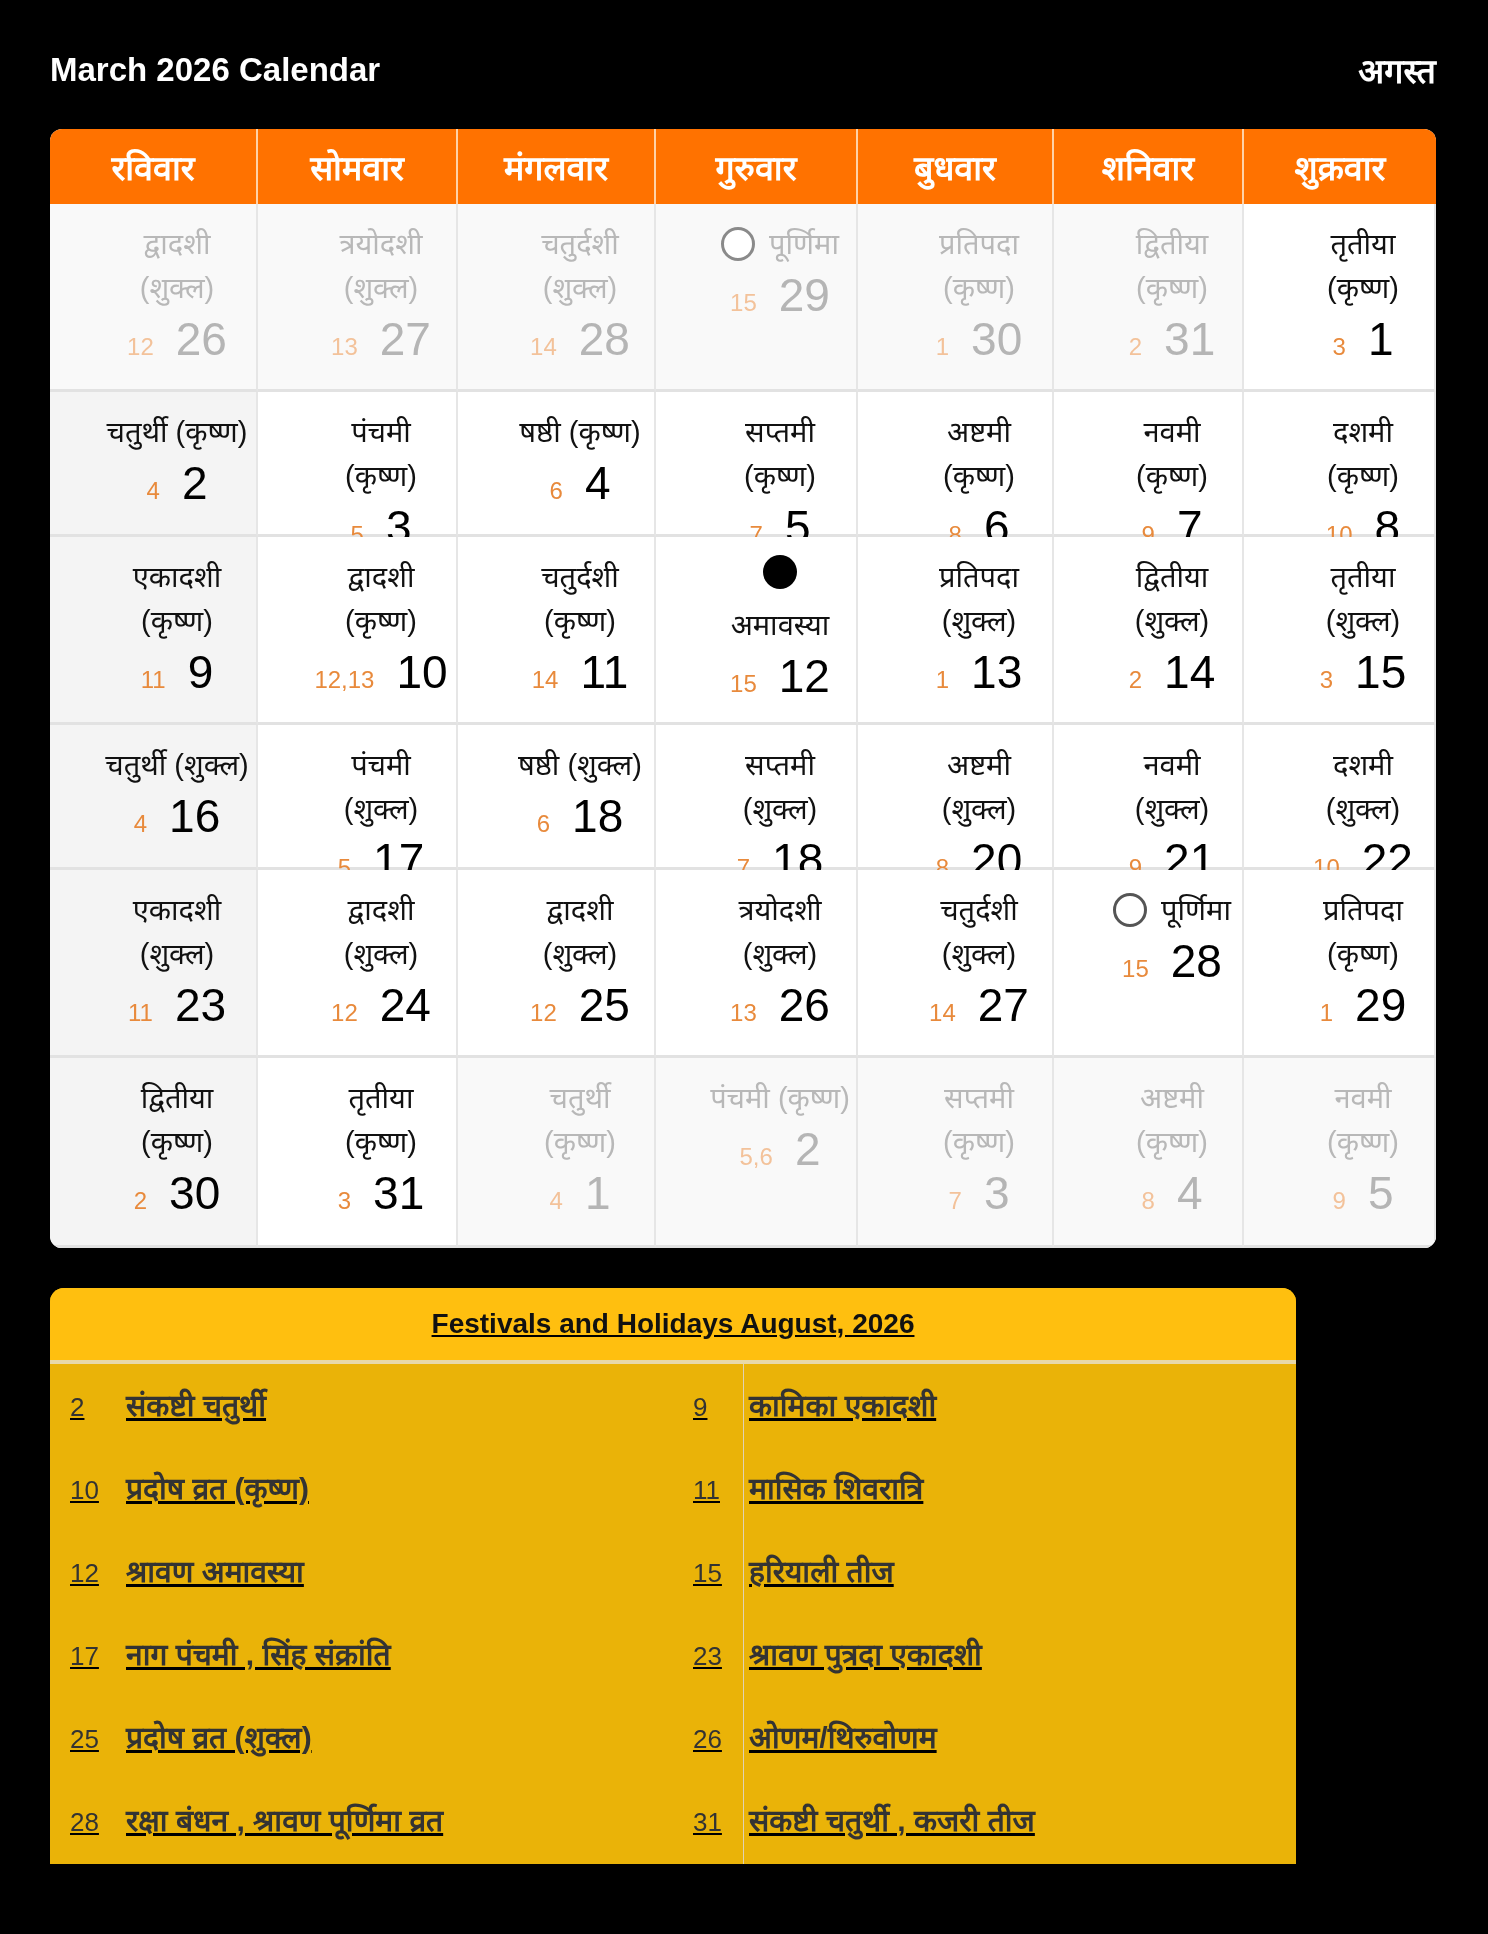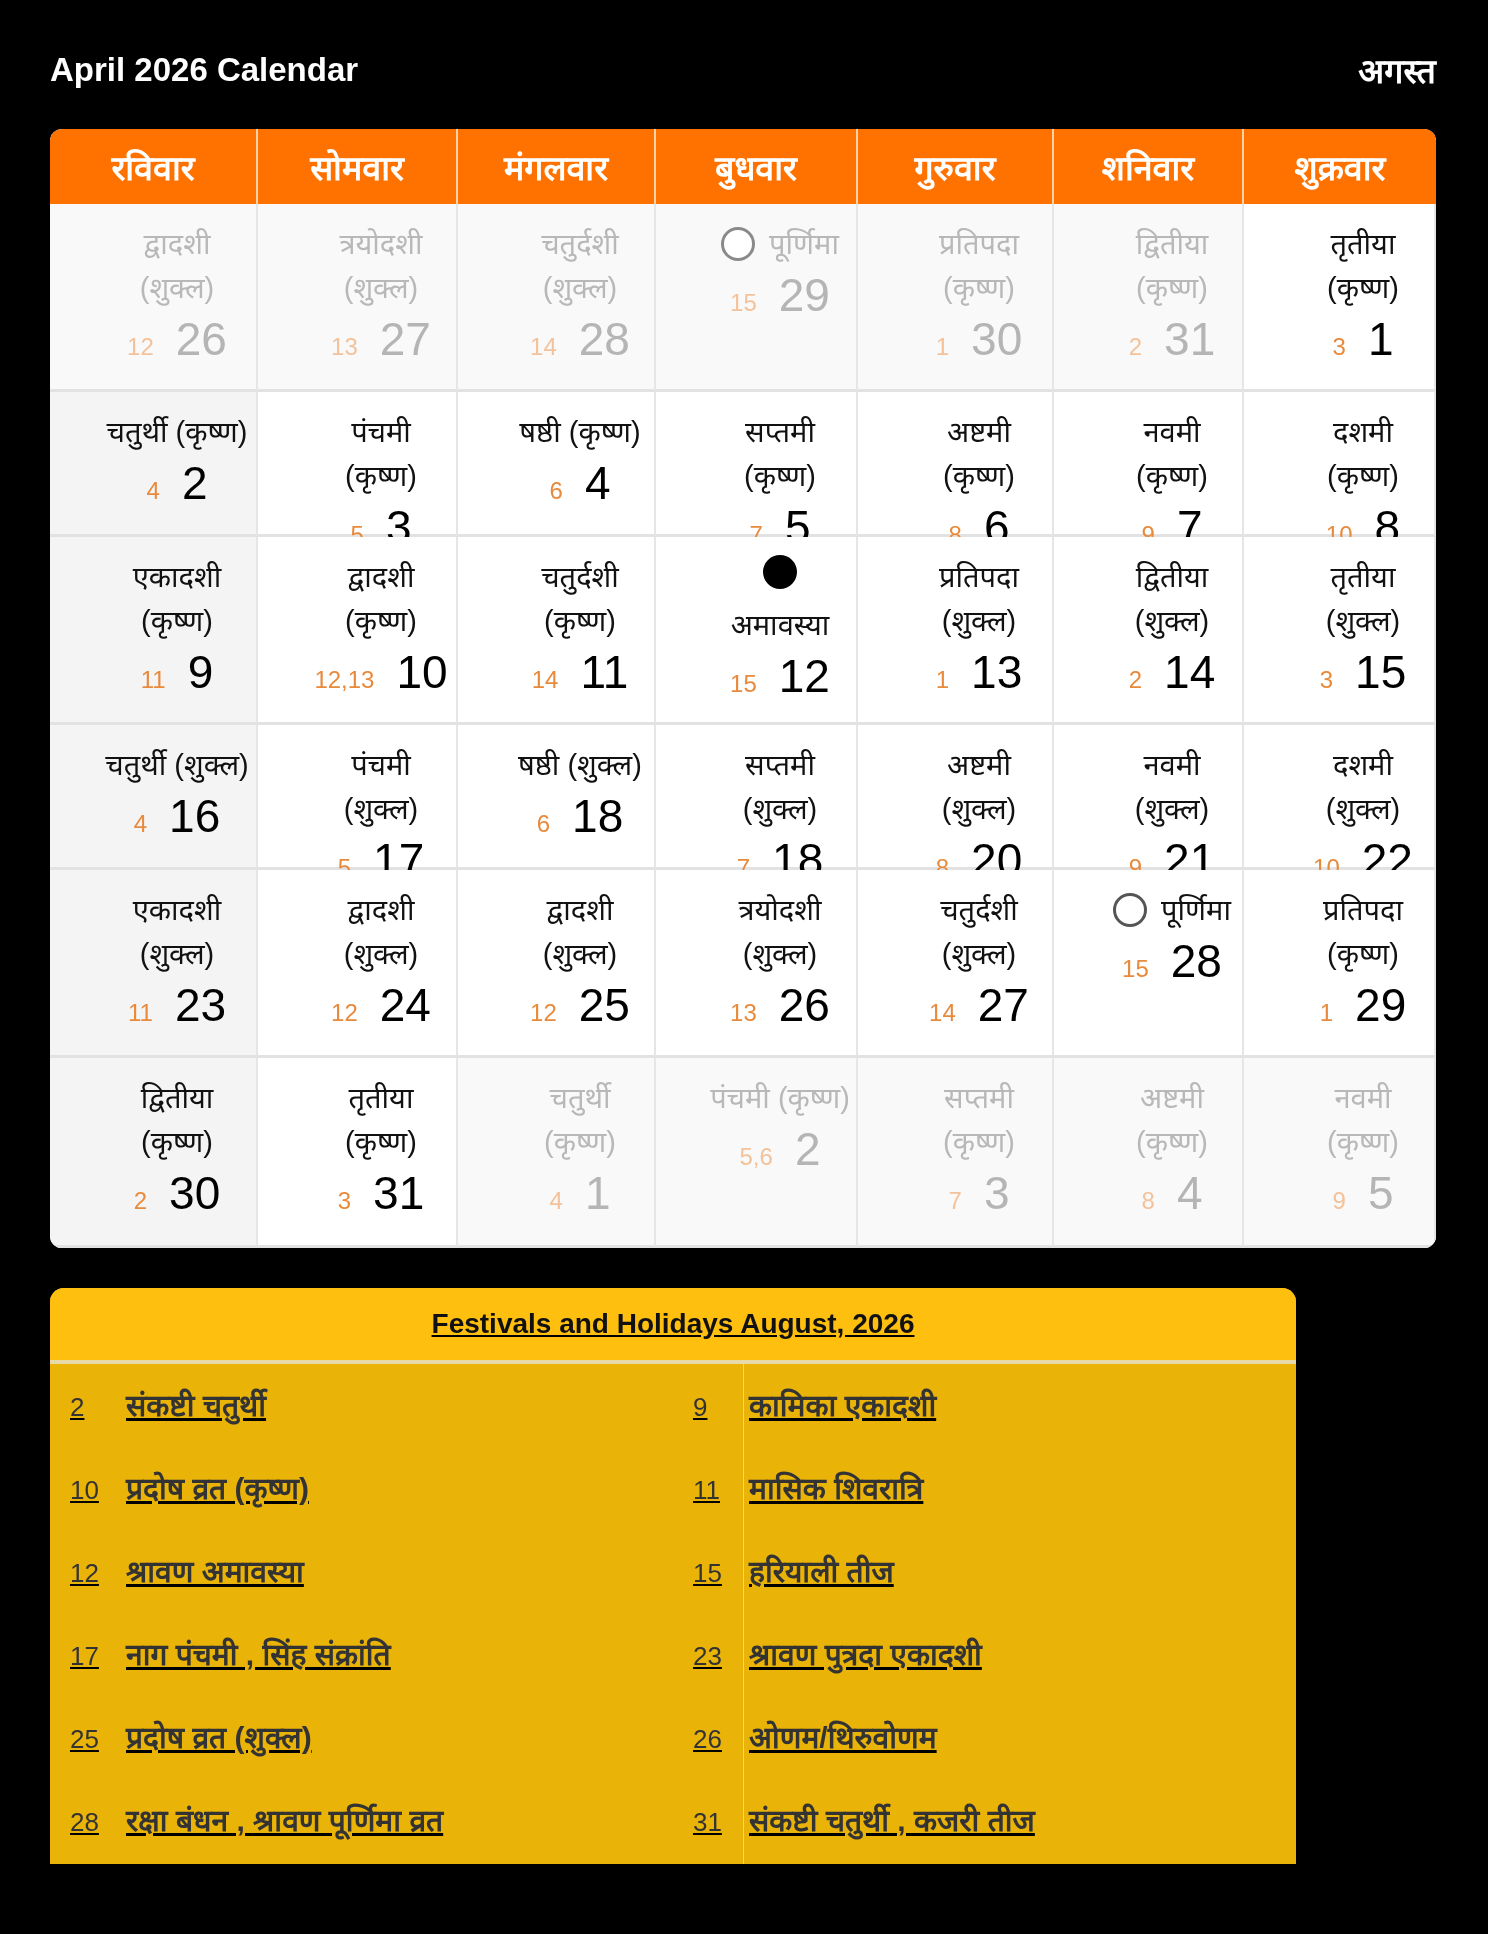"April 2026 Calendar" div.title { text: April -> March }
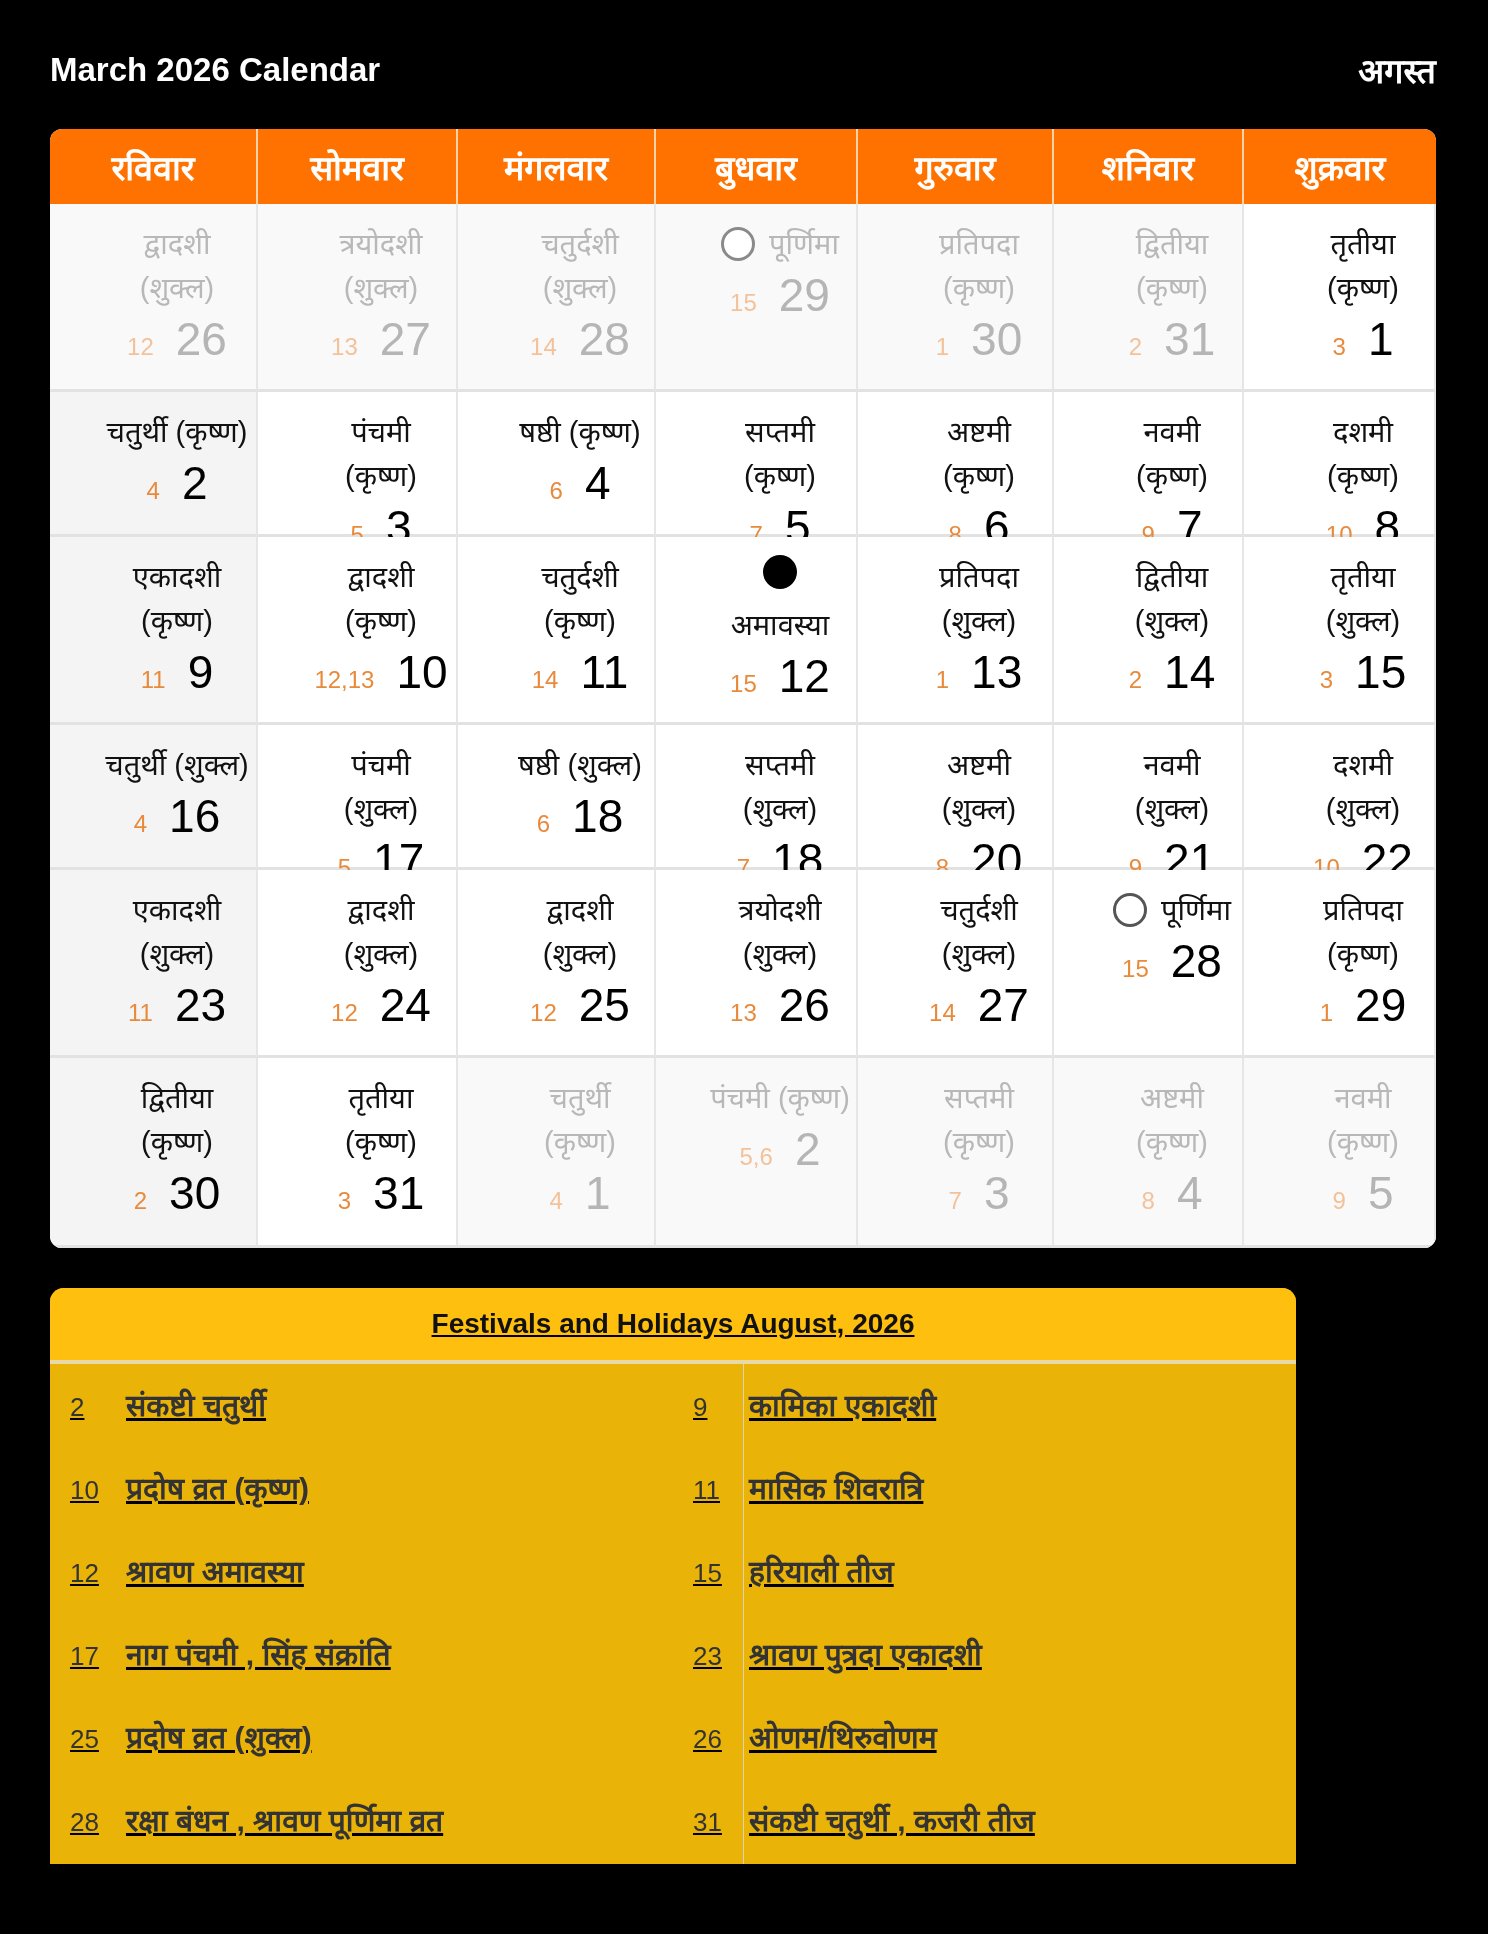"बुधवार" div { order: before "गुरुवार" -> after "गुरुवार" }
